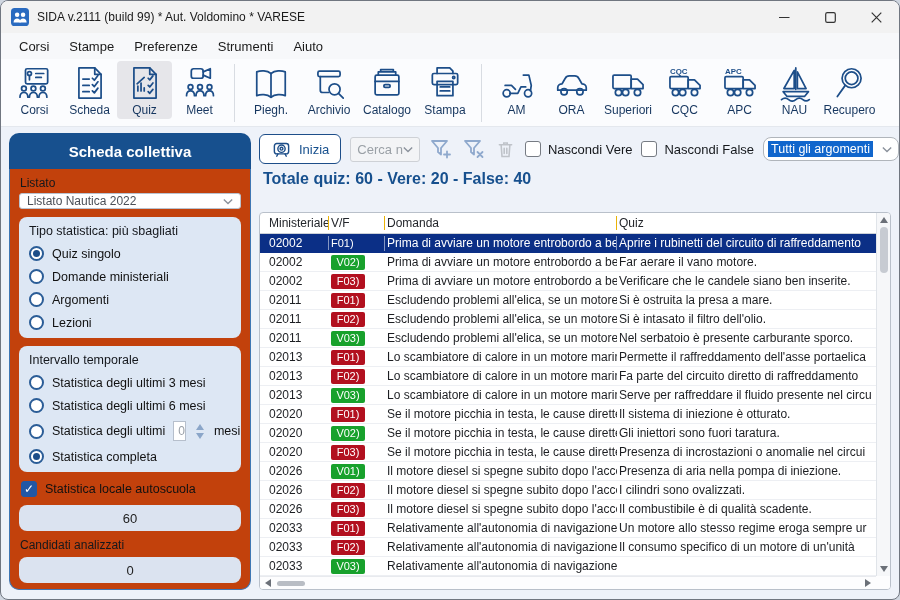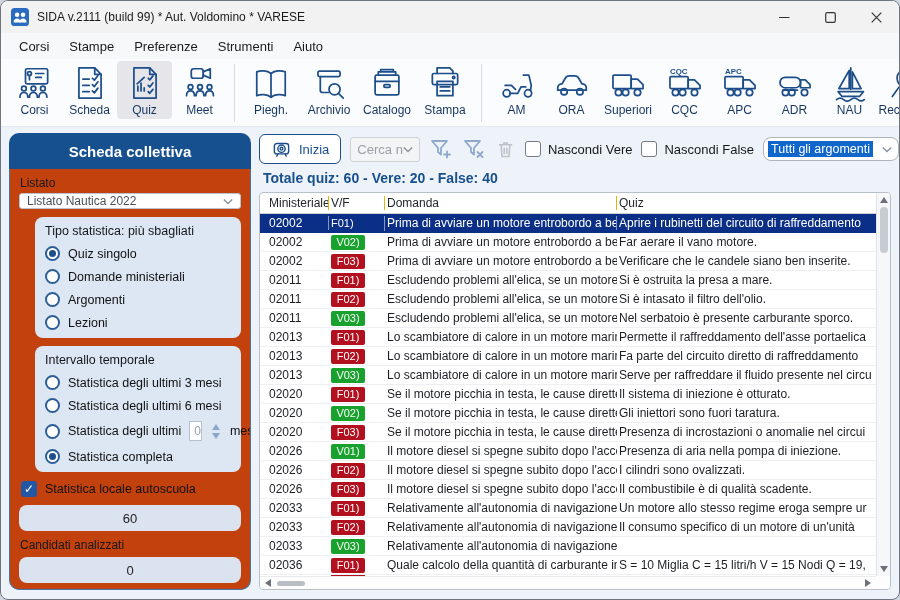"ADR" div.tool { html: <div> <svg> <rect></rect> <path></path> <path></path> <circle></circle> <circle></circle> <circle></circle> </svg> <span>ADR</span> </div> -> none }
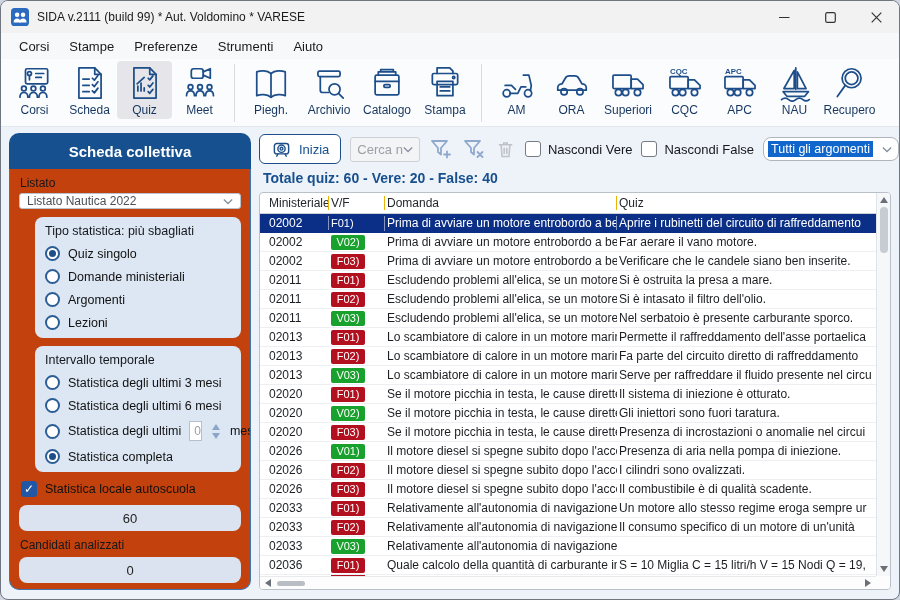"Totale quiz: 60 - Vere:" .status { font-size: 14px -> 16px; margin: 5px 2px 6px 4px -> 5px 2px 24px 4px }
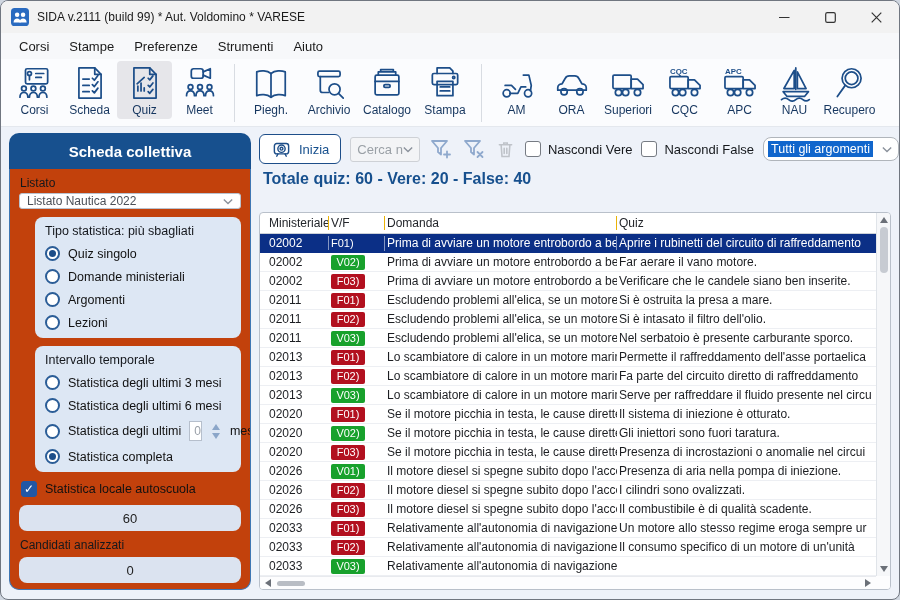"Tipo statistica: più sbagliati" .group { margin-left: 16px -> none }
